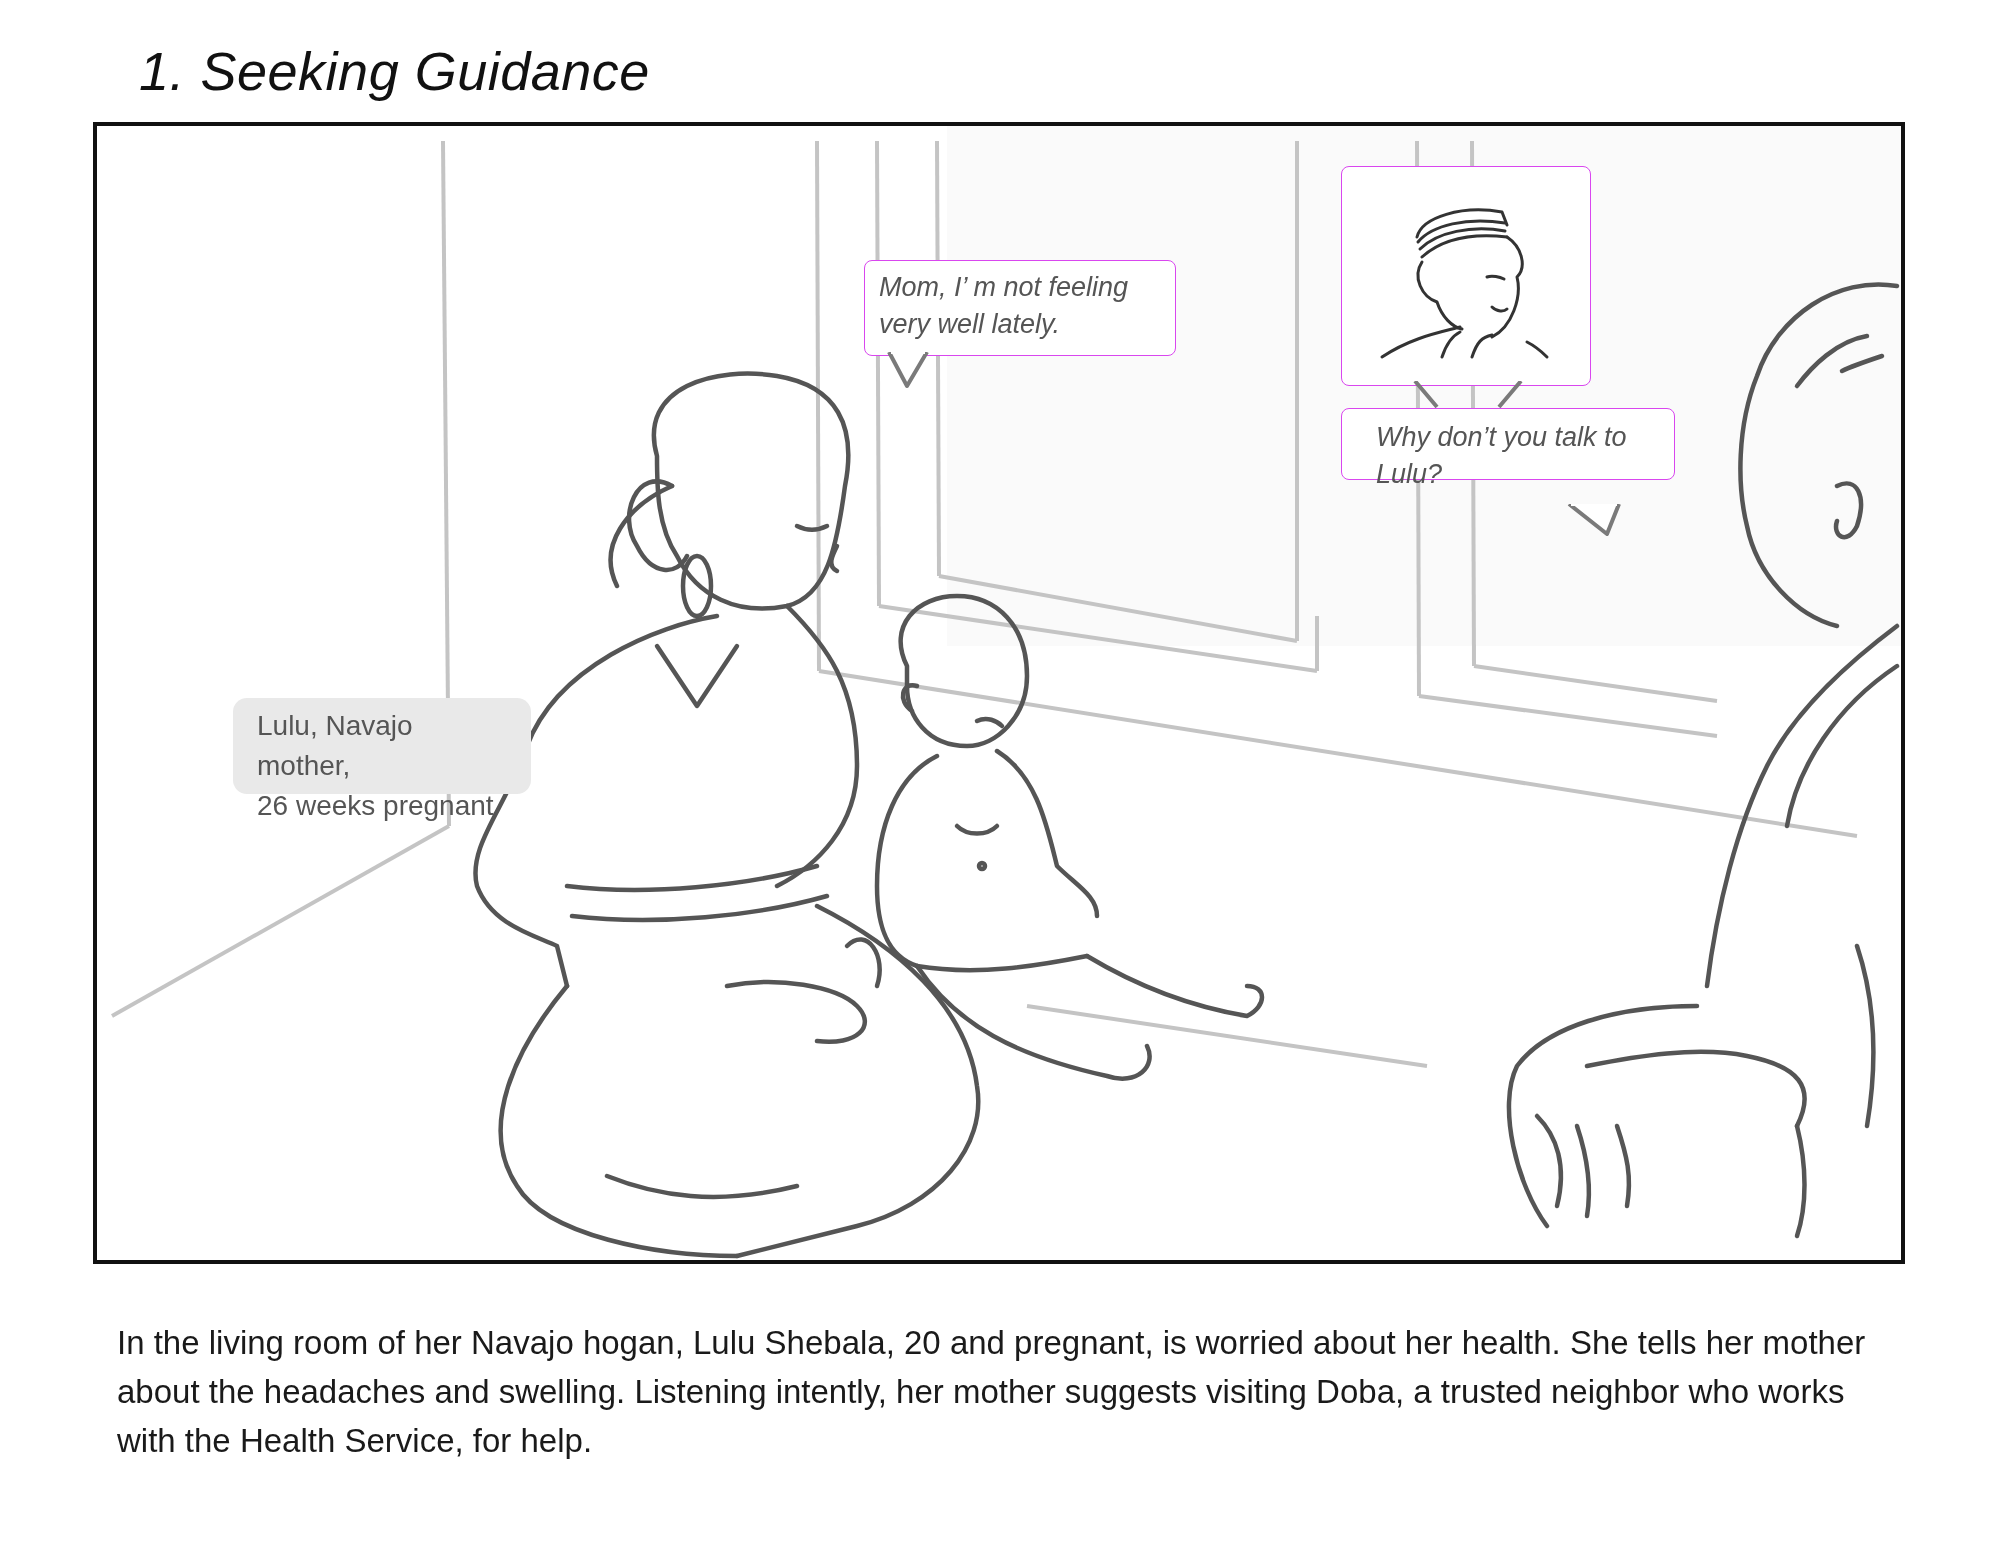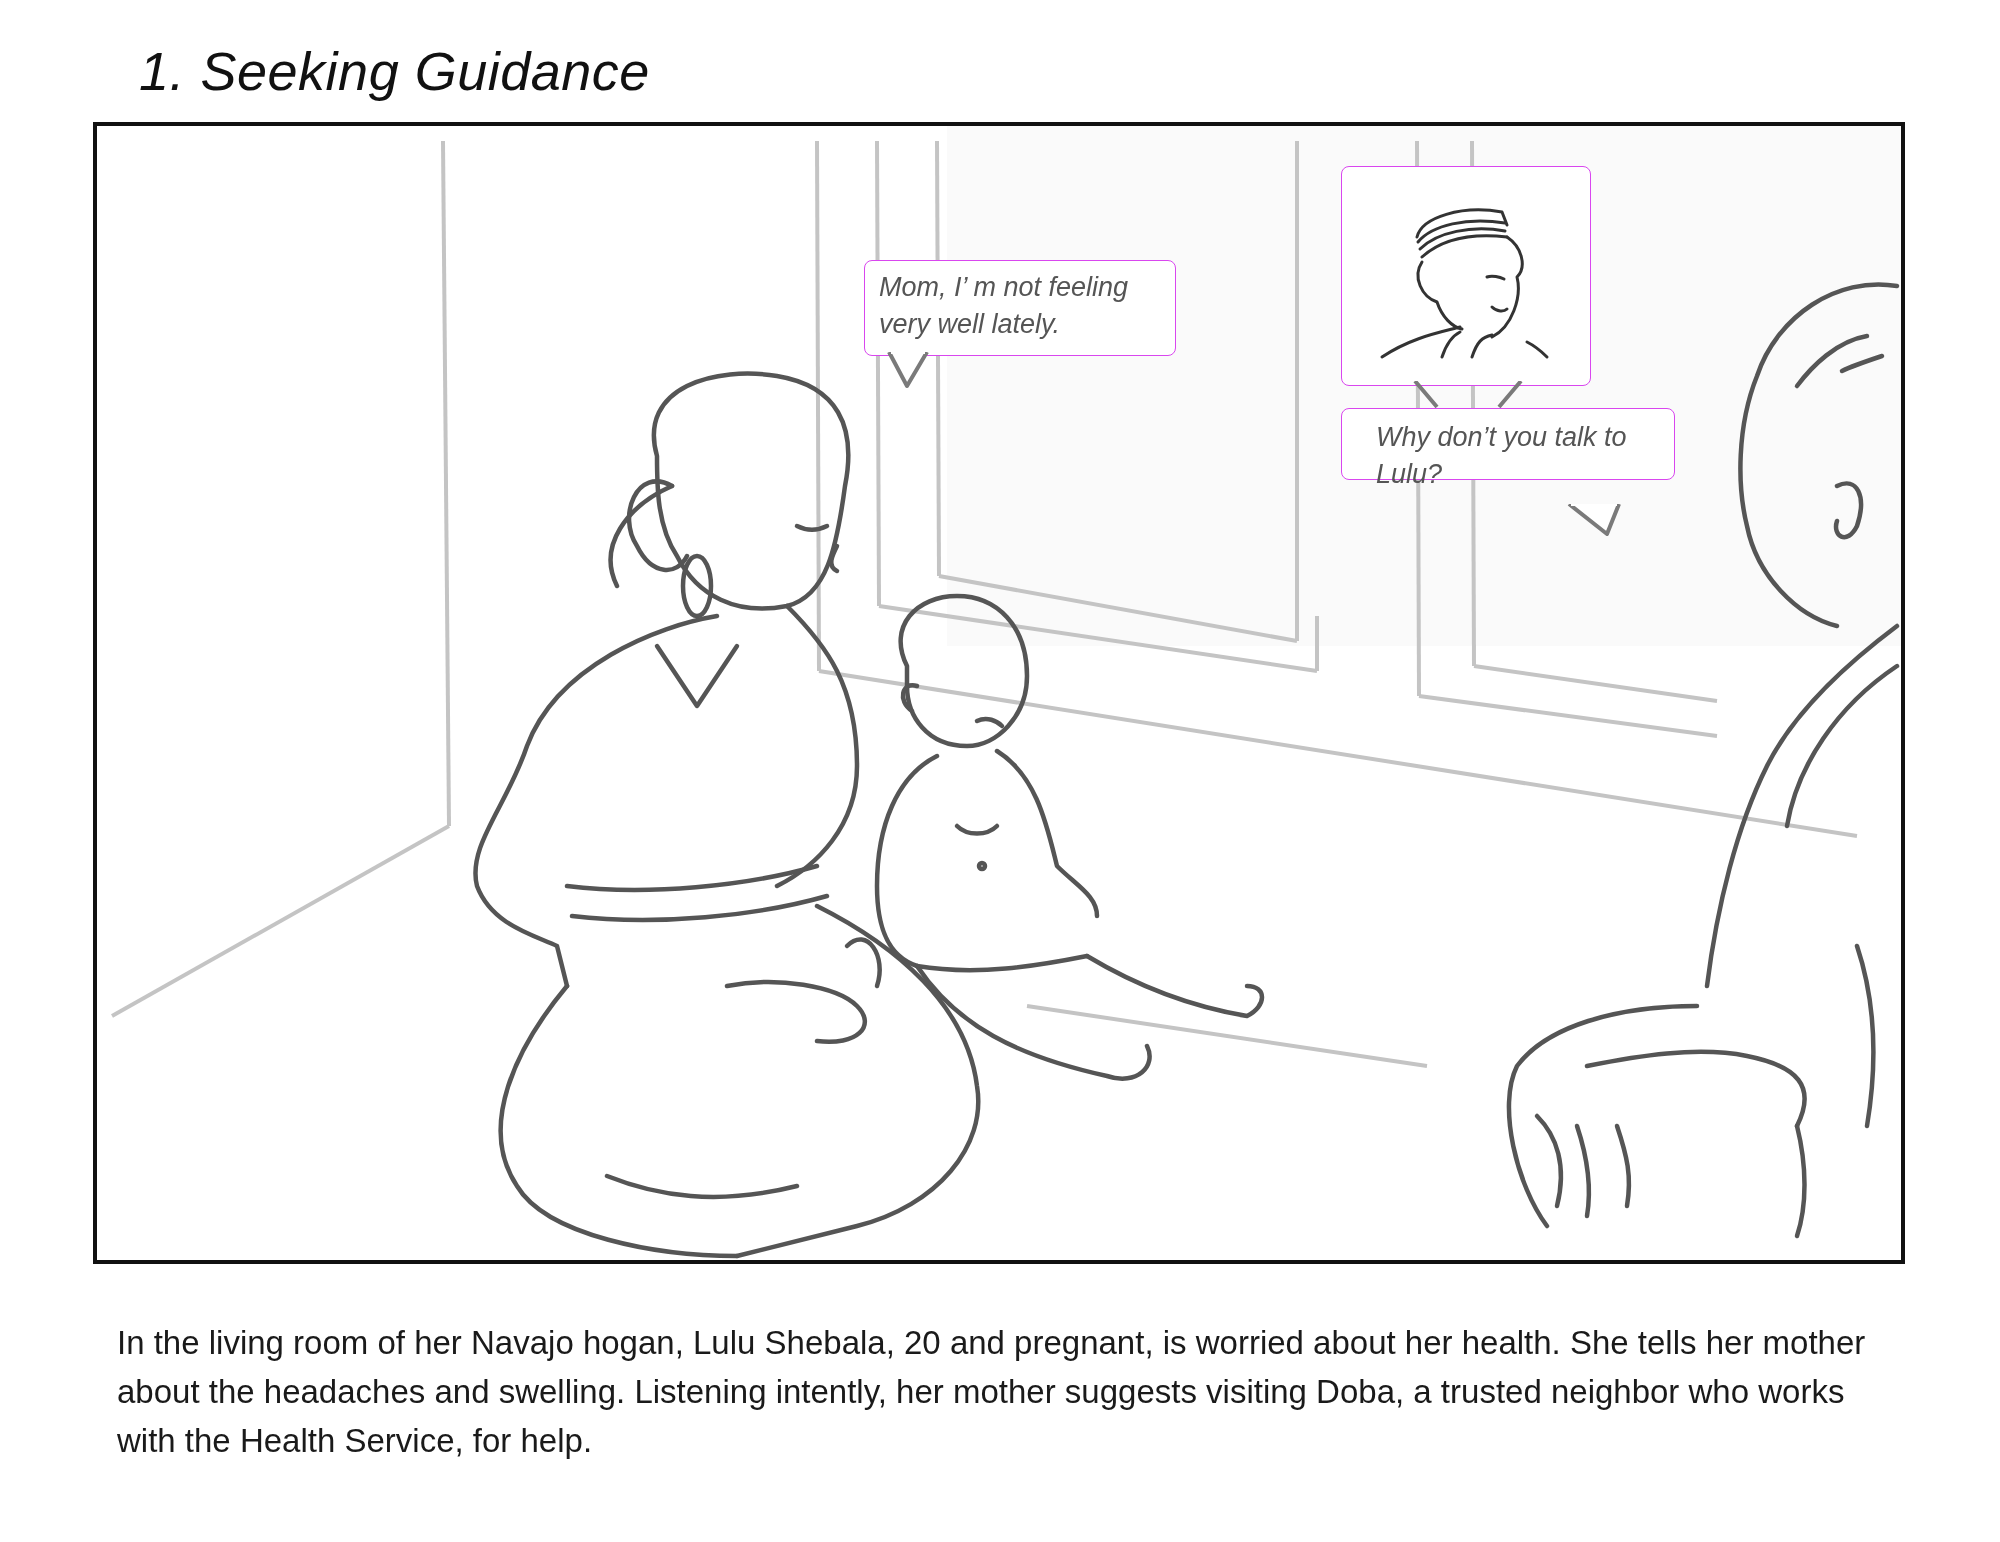"Lulu, Navajo mother," div.label-tag { html: none -> <div> <div>Lulu, Navajo mother,</div> <div>26 weeks pregnant</div> </div> }
